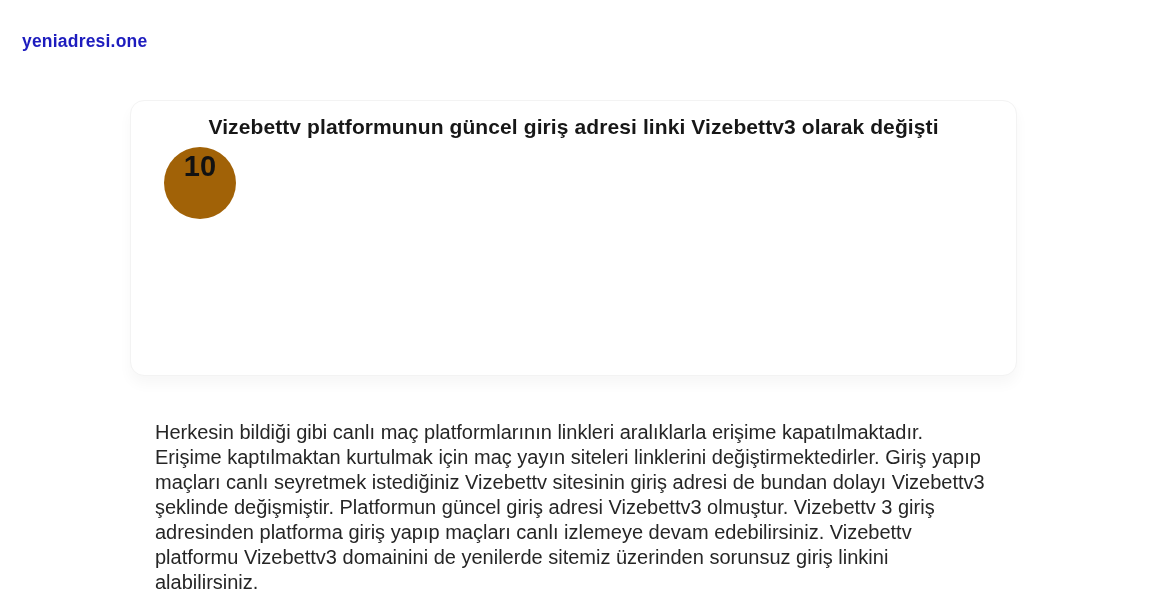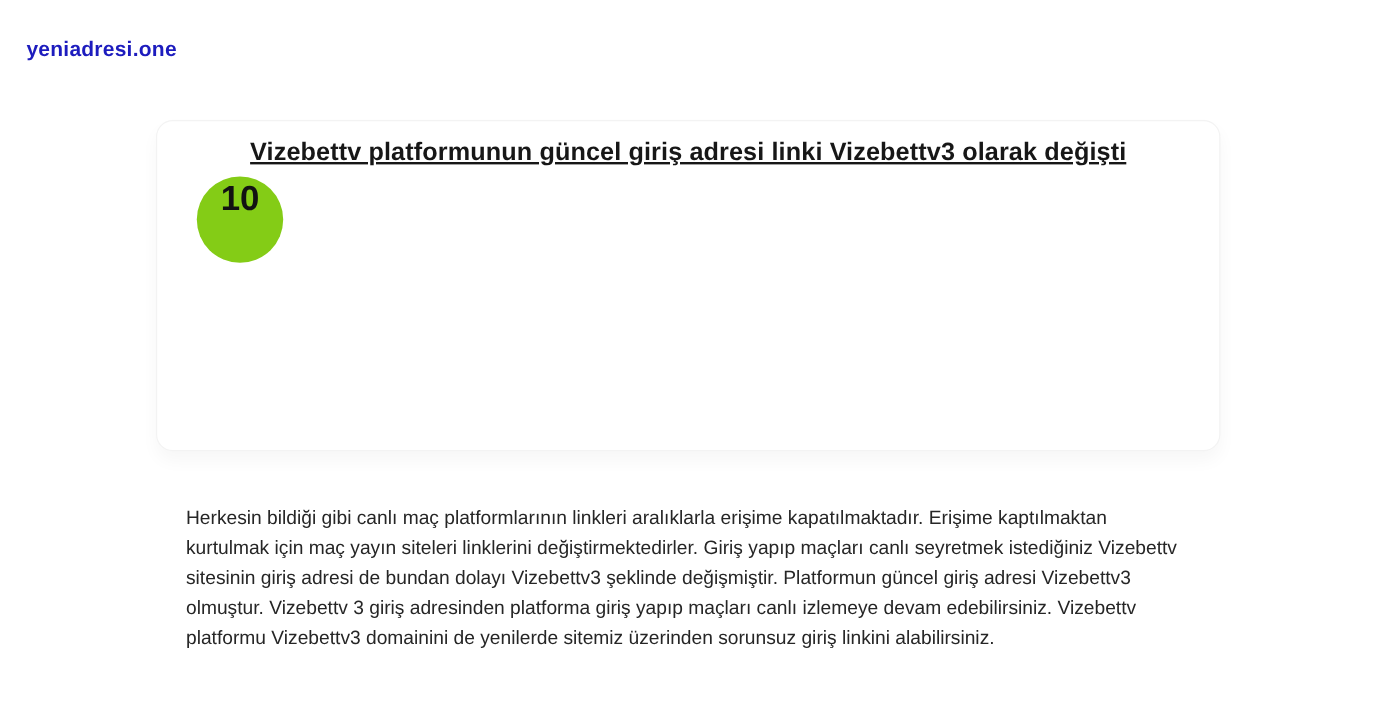"Vizebettv platformunun güncel giriş" .card-title { text-decoration: underline -> none }
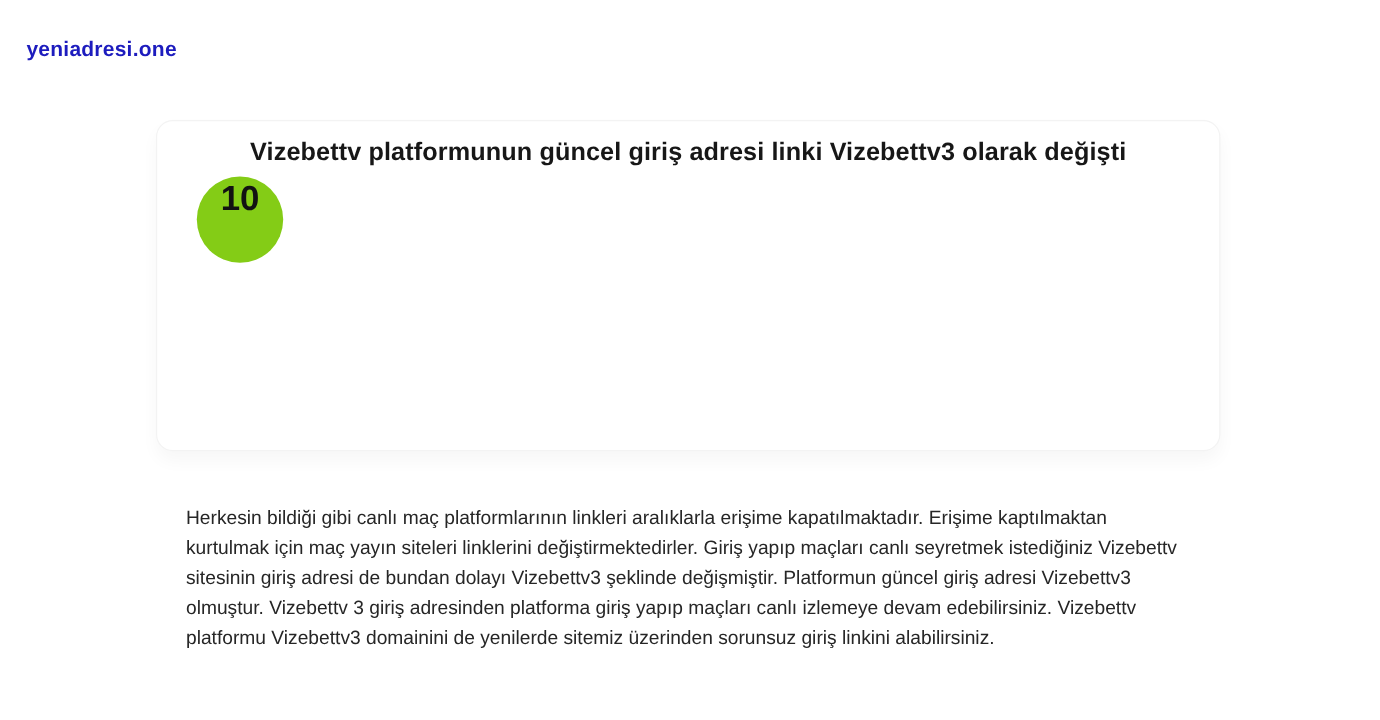"10" .date-badge { background: #84cc16 -> #a16207 }
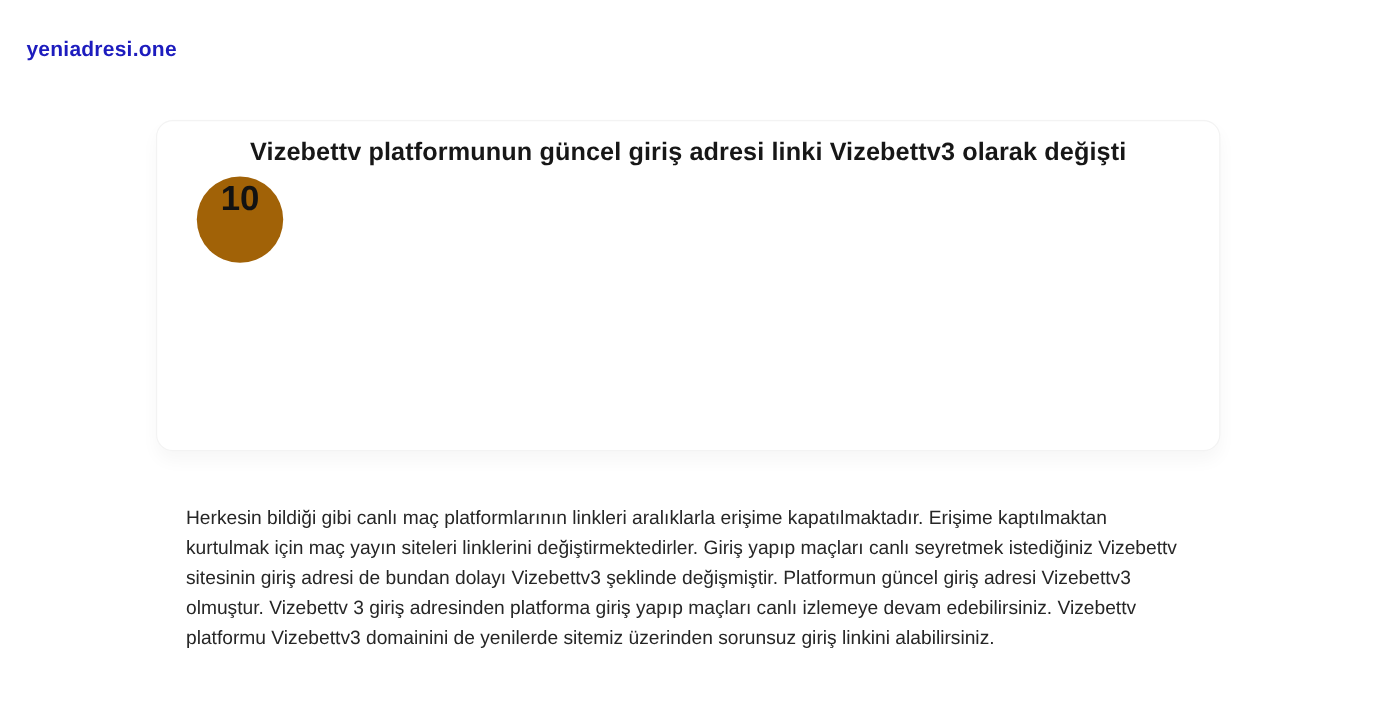"Herkesin bildiği gibi canlı maç" .article { font-size: 16px -> 20px }
